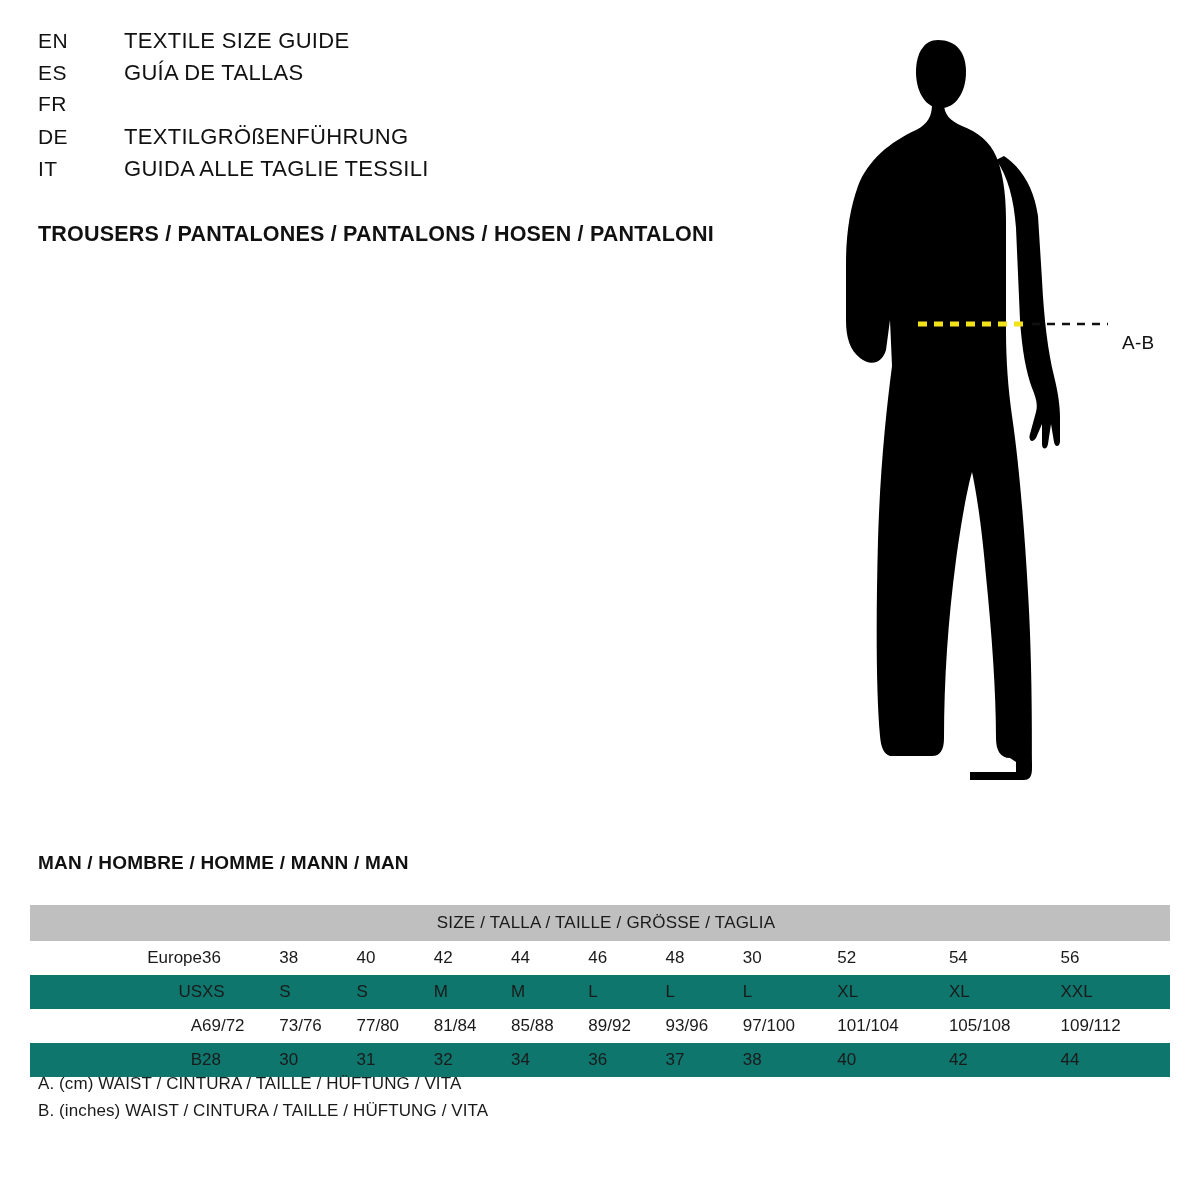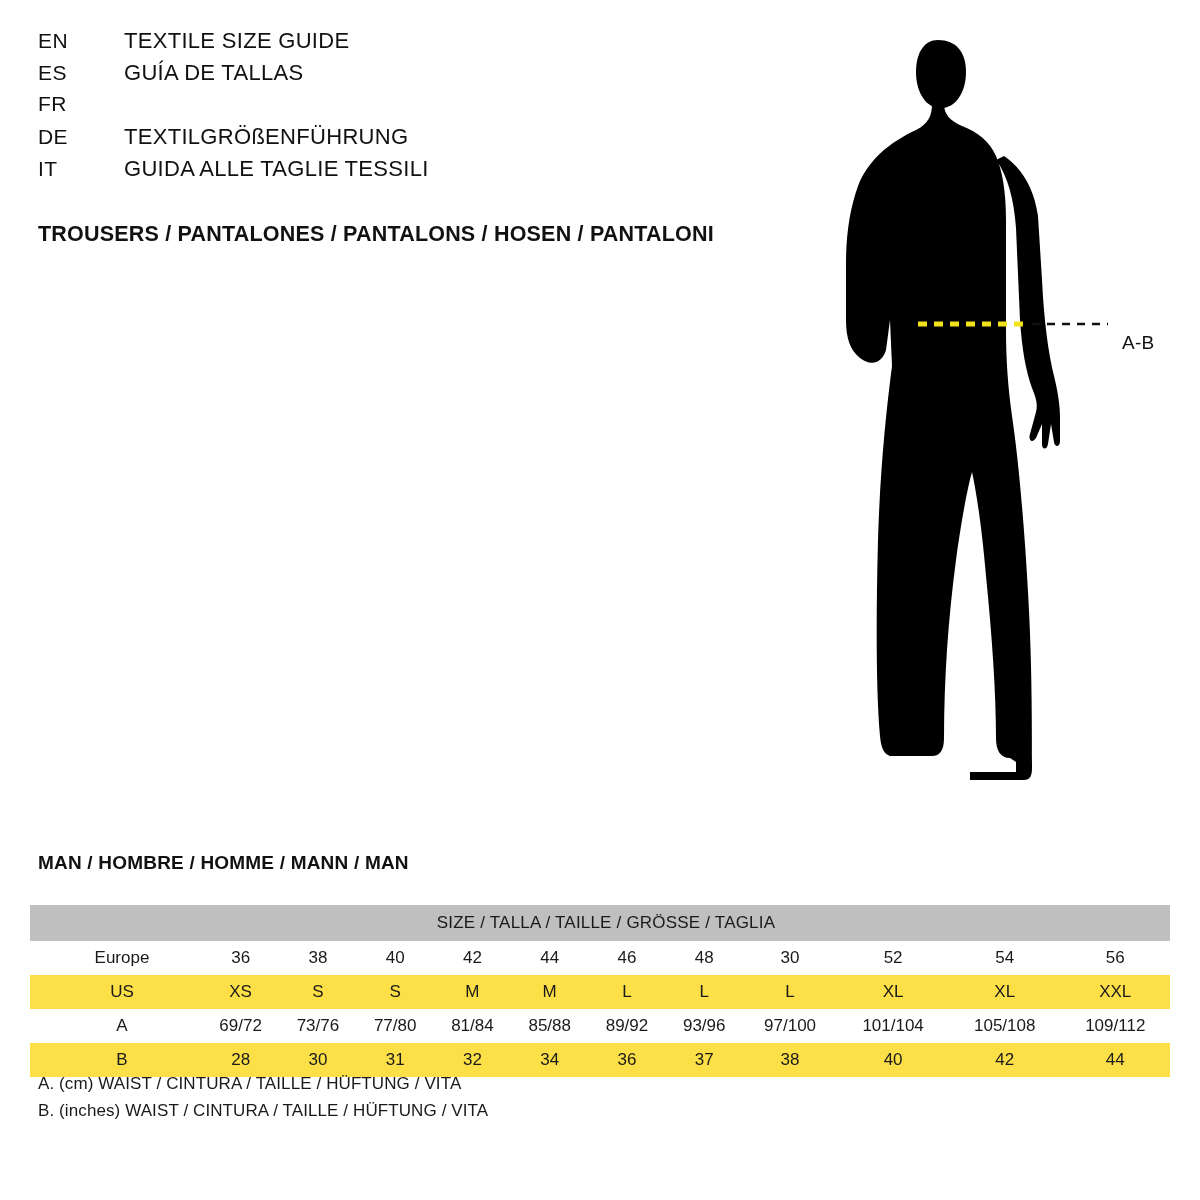"Europe" .size-table td.rowlabel { text-align: center -> right }
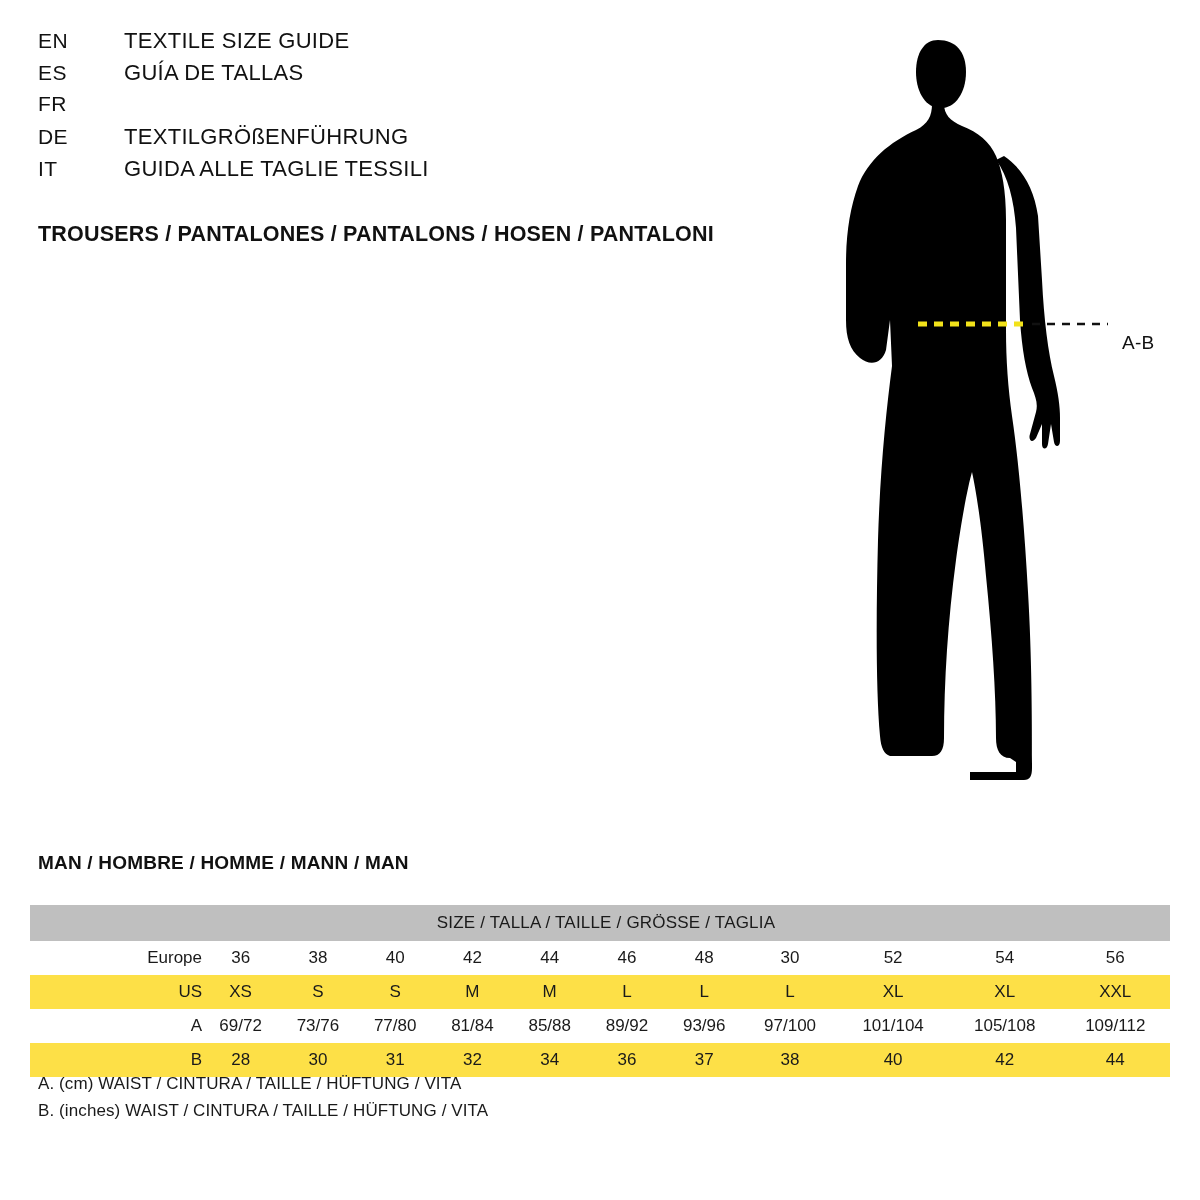"36" .size-table th, .size-table td { text-align: center -> none }
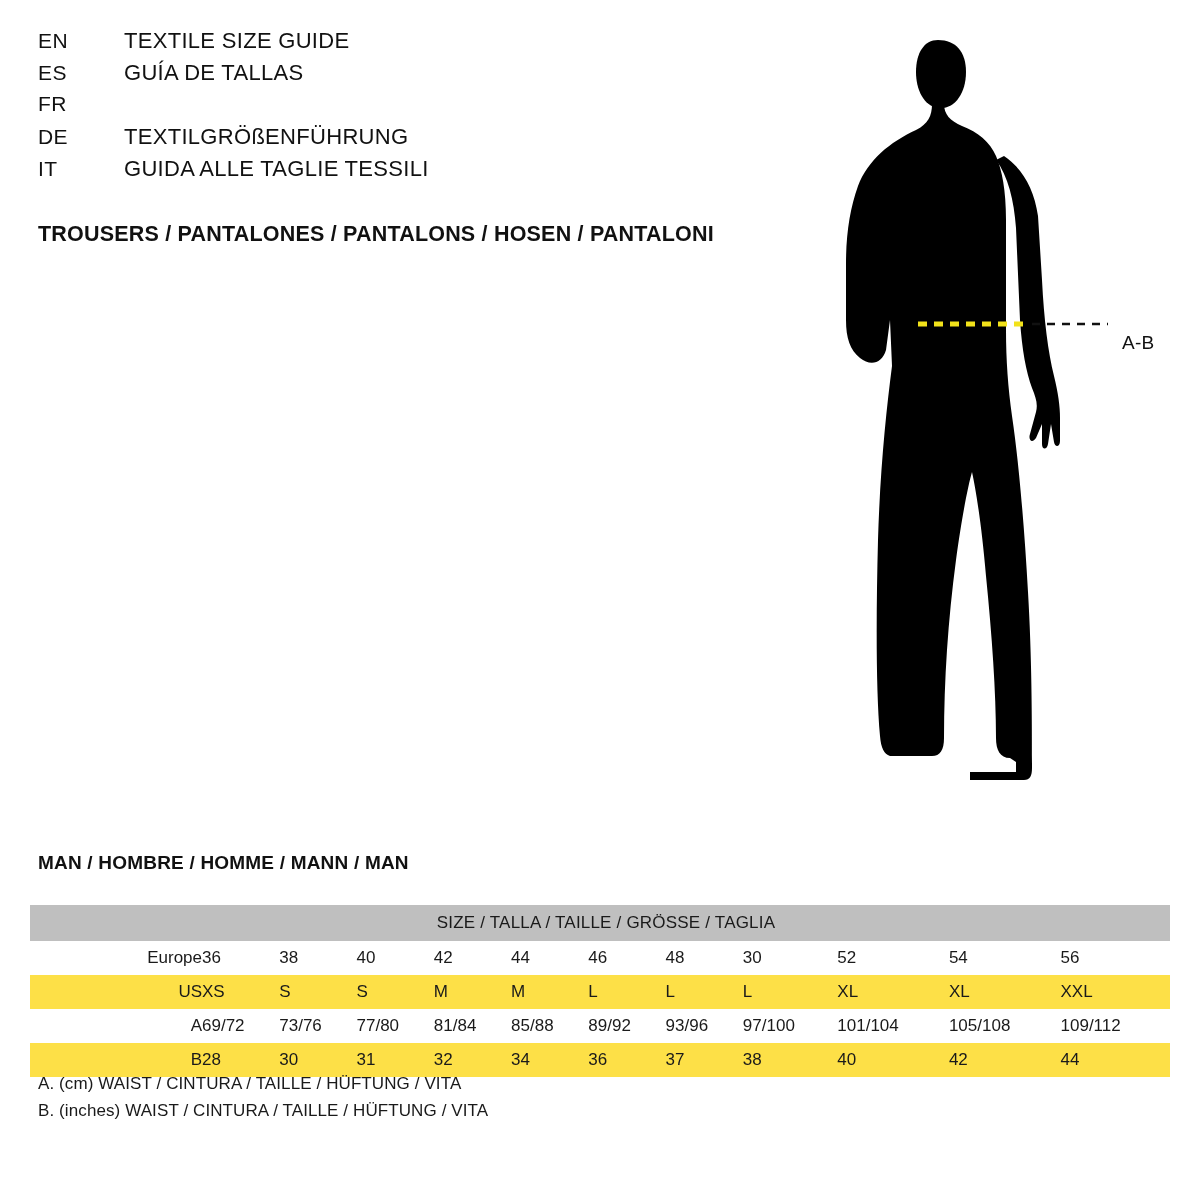"US" .size-table tbody tr.even td { background: #fde047 -> #0f766e }
